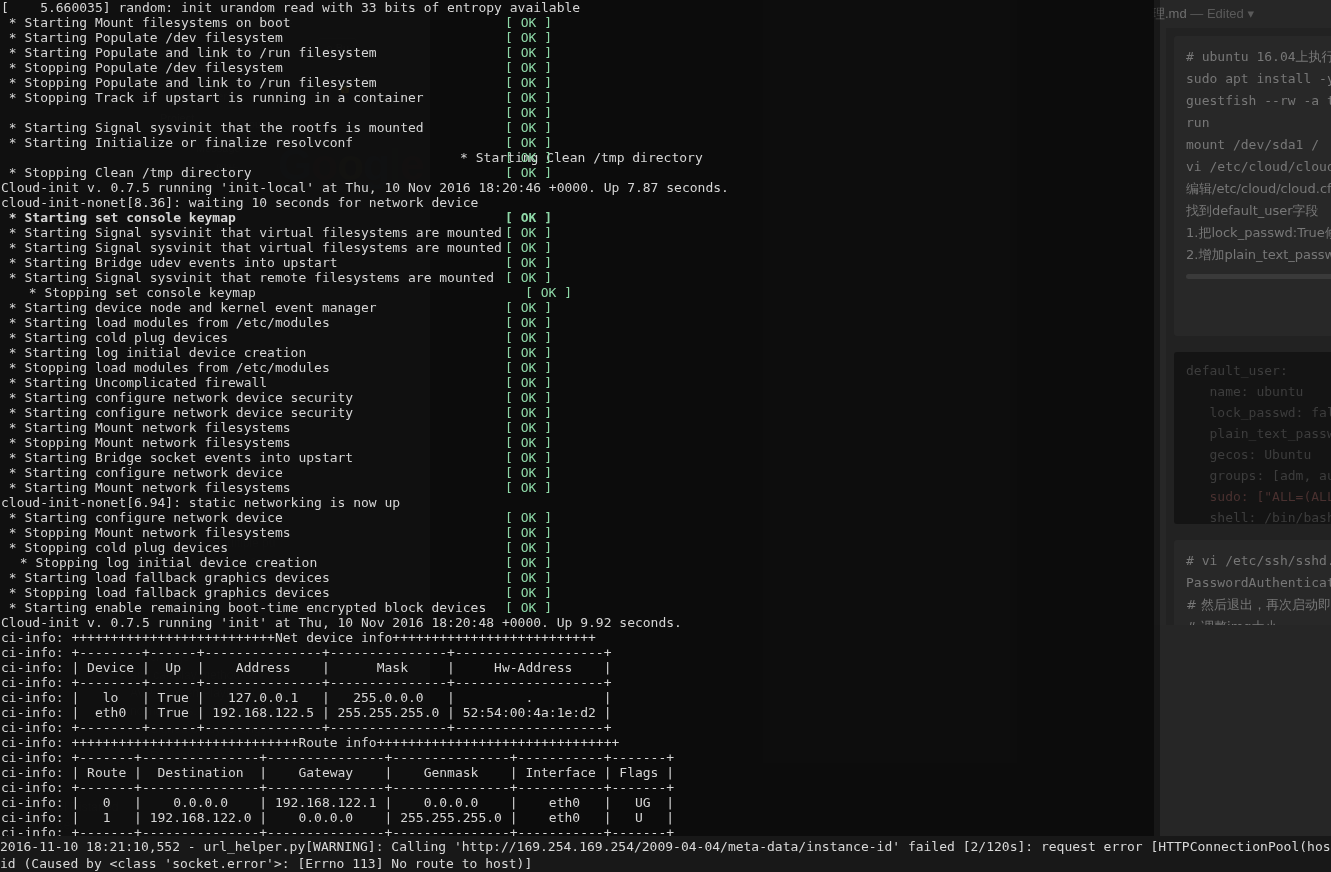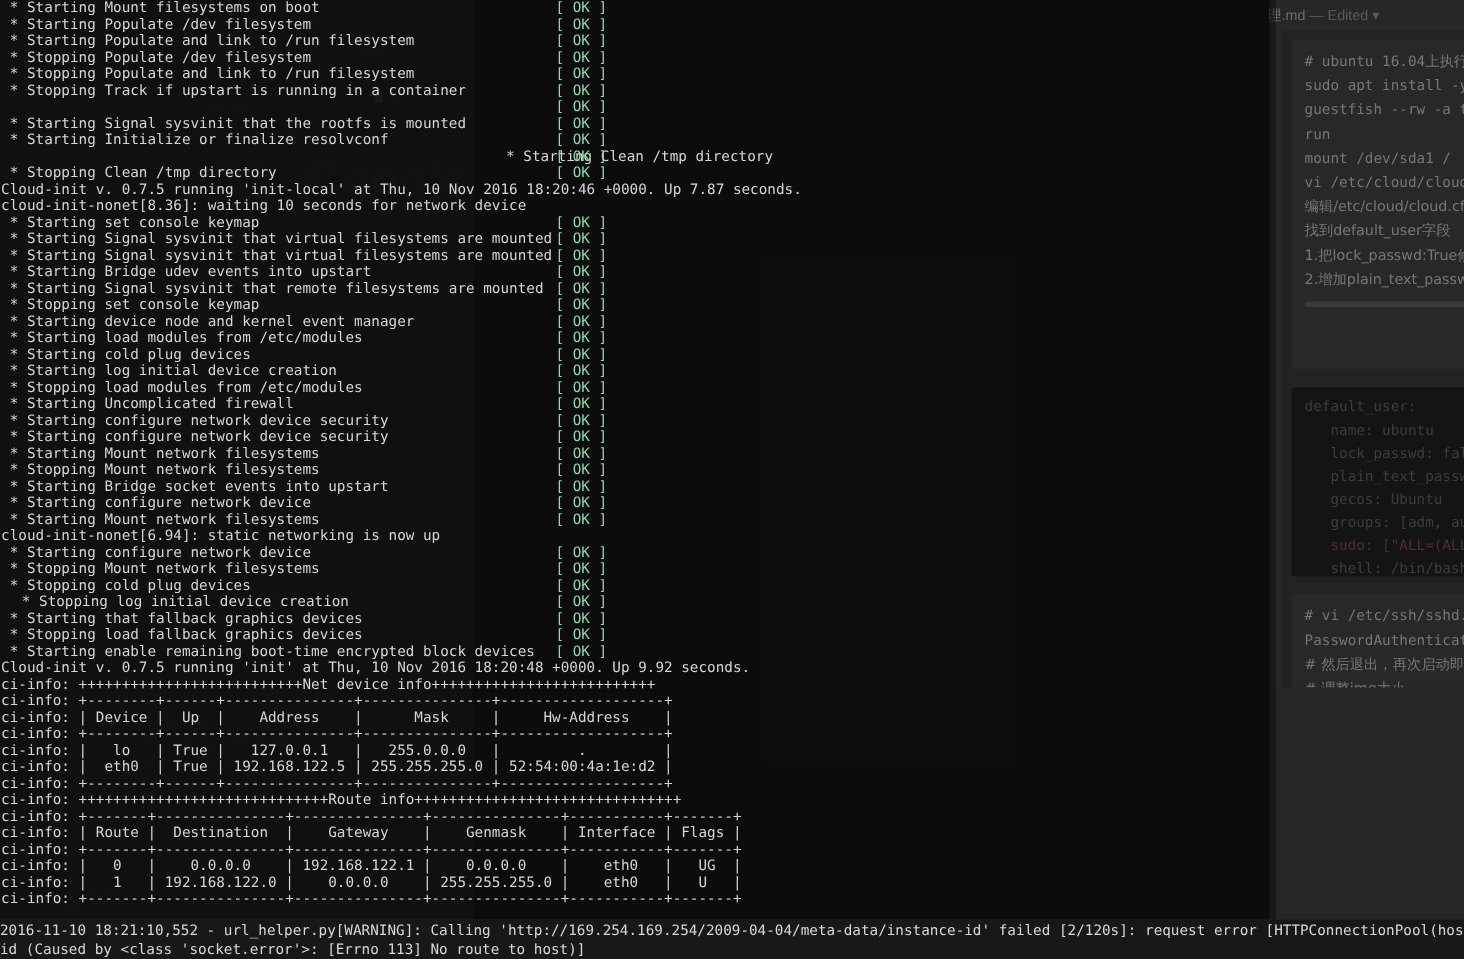"[ 5.660035] random: init urandom" div.trow { html: none -> <div><span>[ 5.660035] random: init urandom read with 33 bits of entropy available</span></div> }
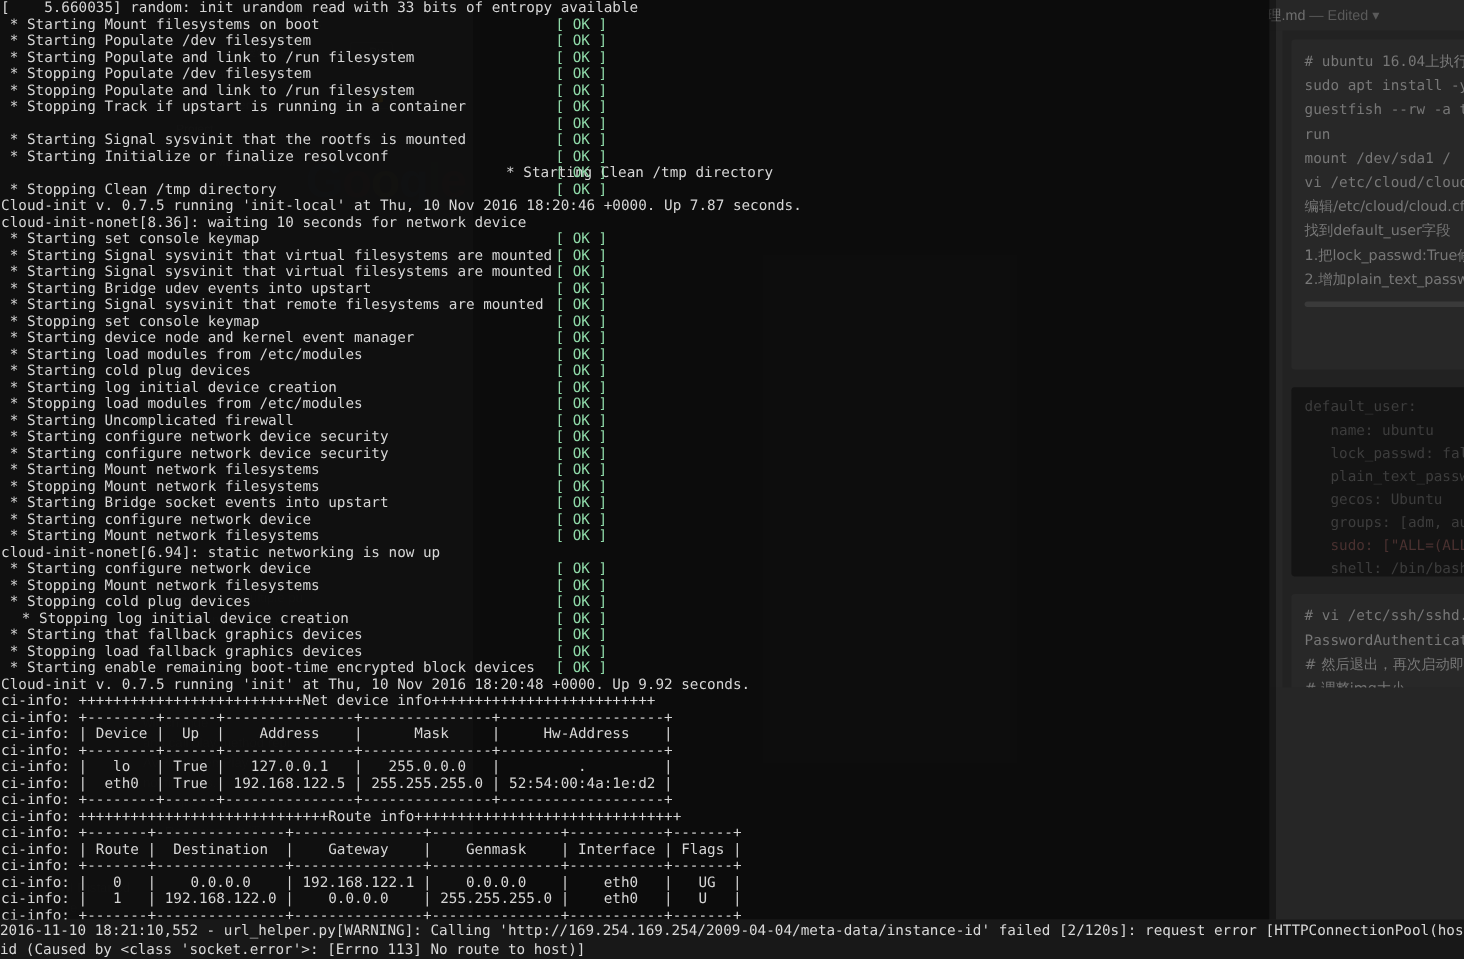"* Starting set console keymap" div.trow { font-weight: none -> bold }
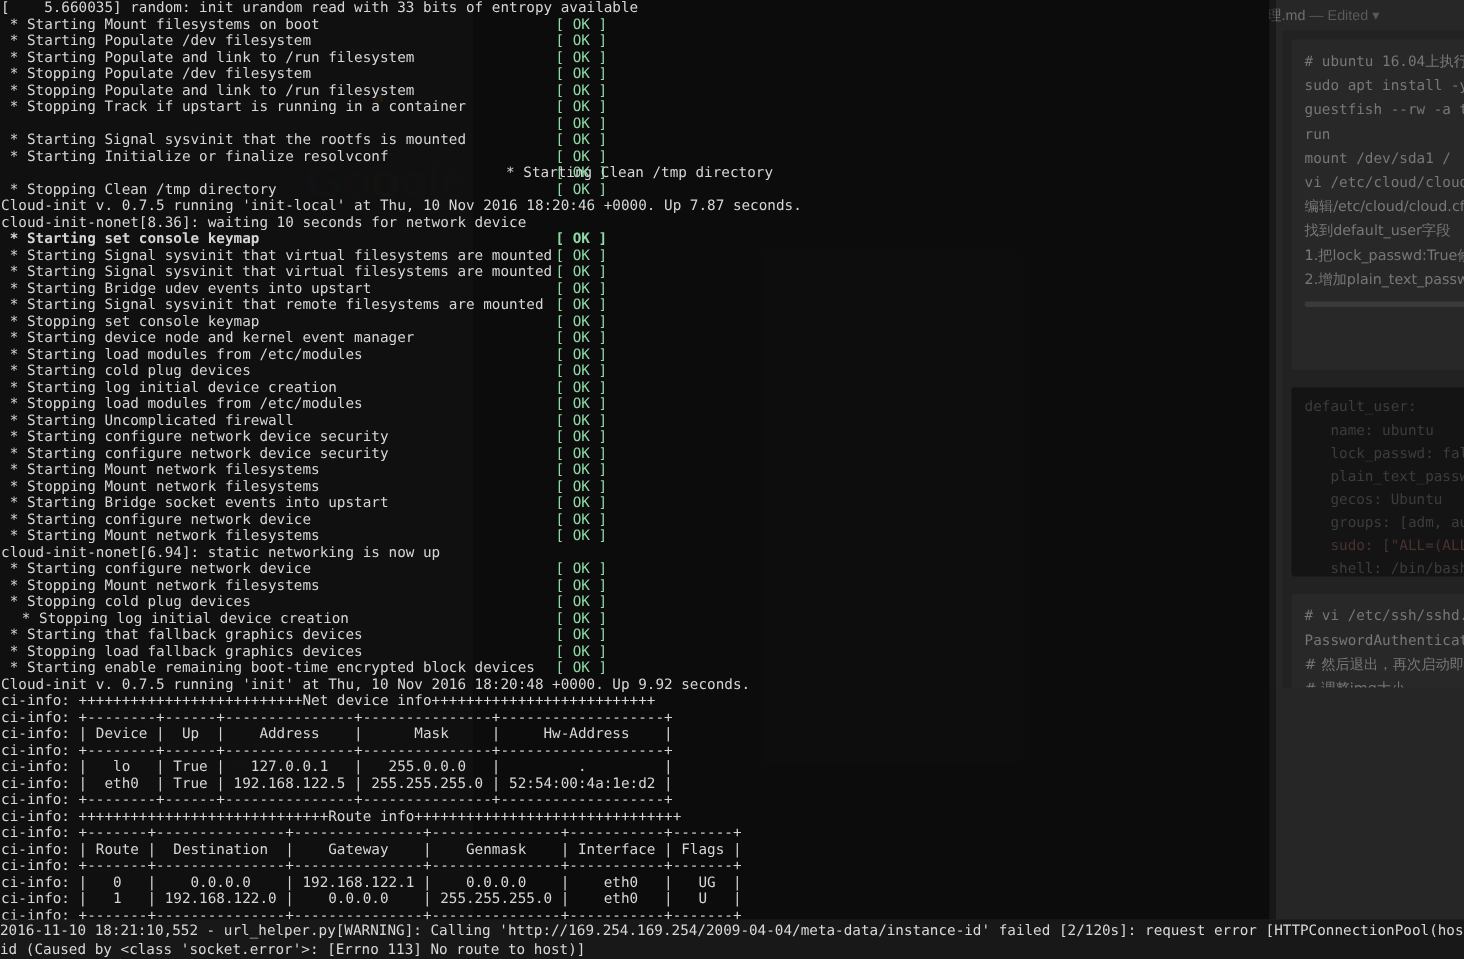"* Stopping set console keymap" div.trow { margin-left: none -> 20px }
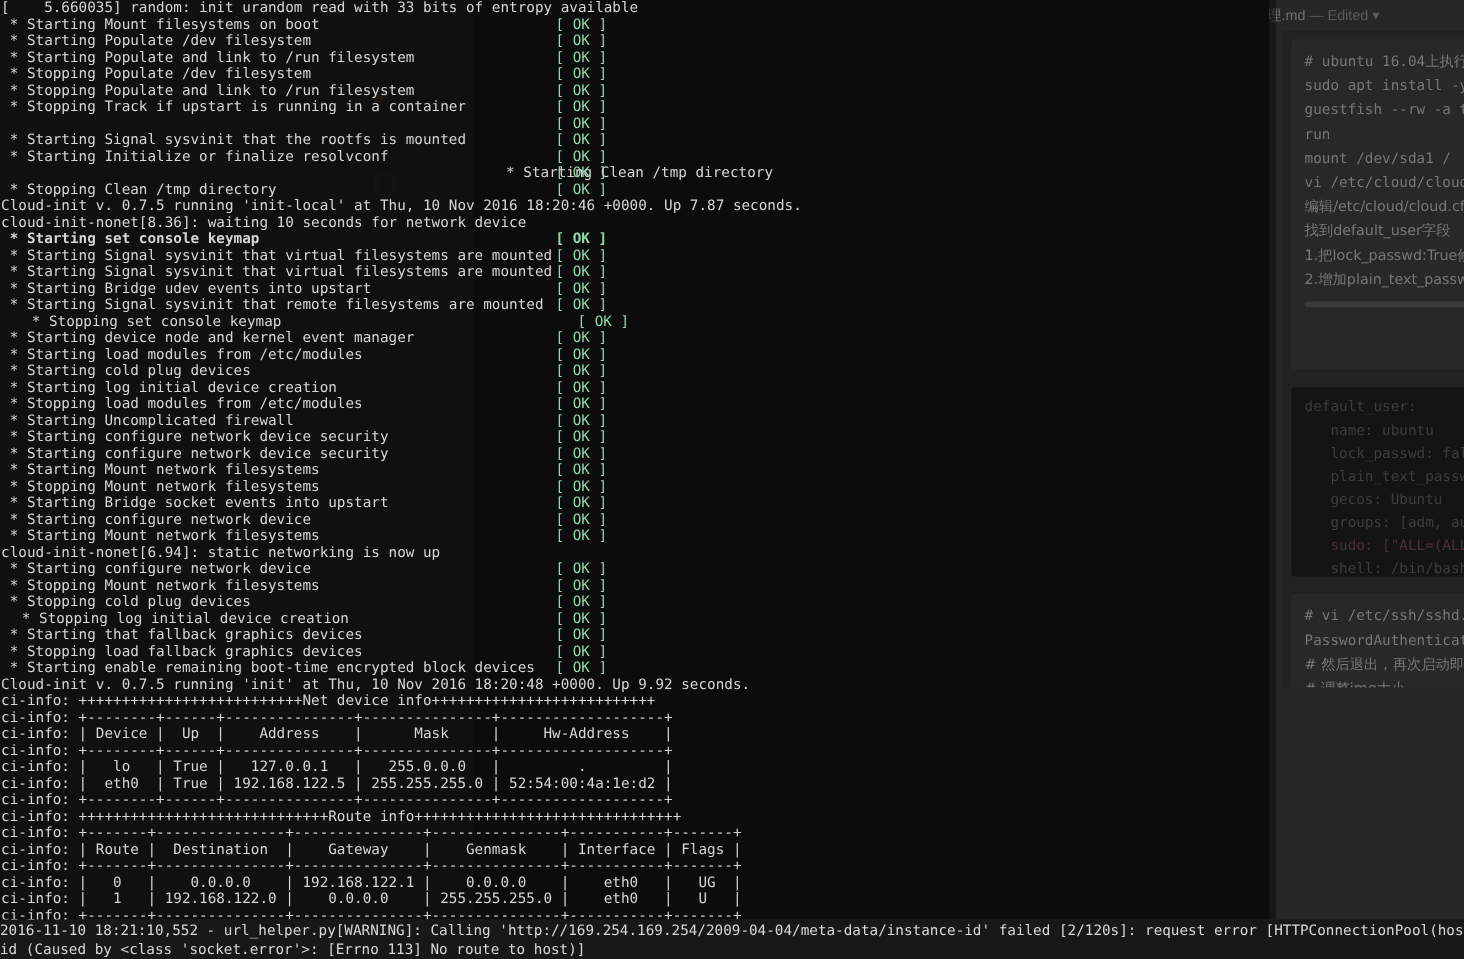"* Starting that fallback graphics" span { text: that -> load }
